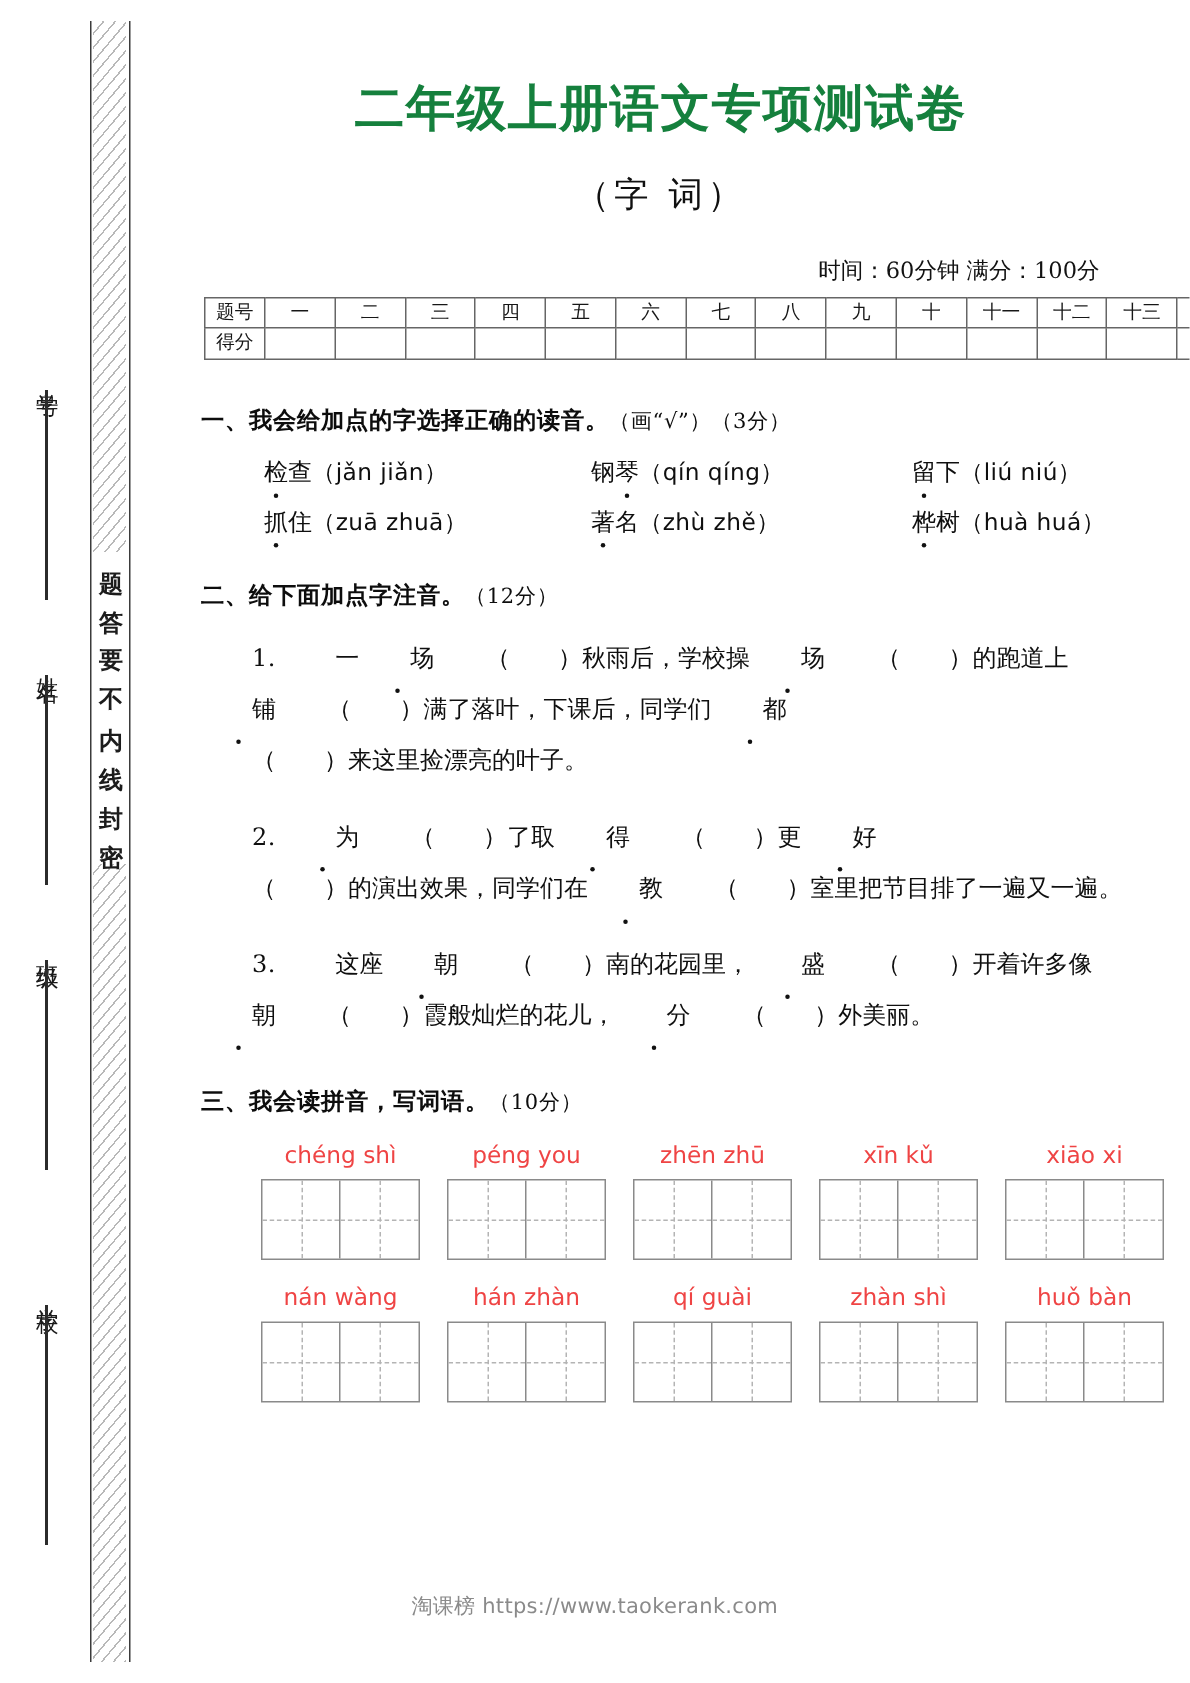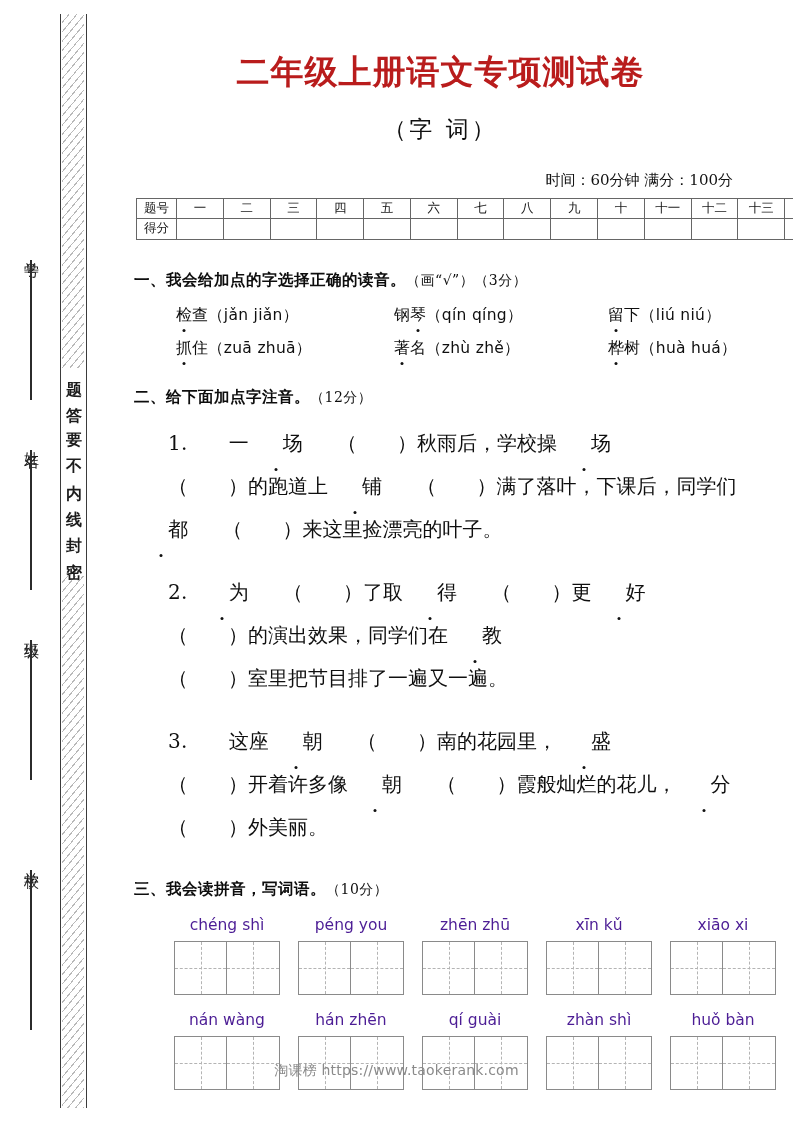"二年级上册语文专项测试卷" .title { color: #b91c1c -> #15803d }
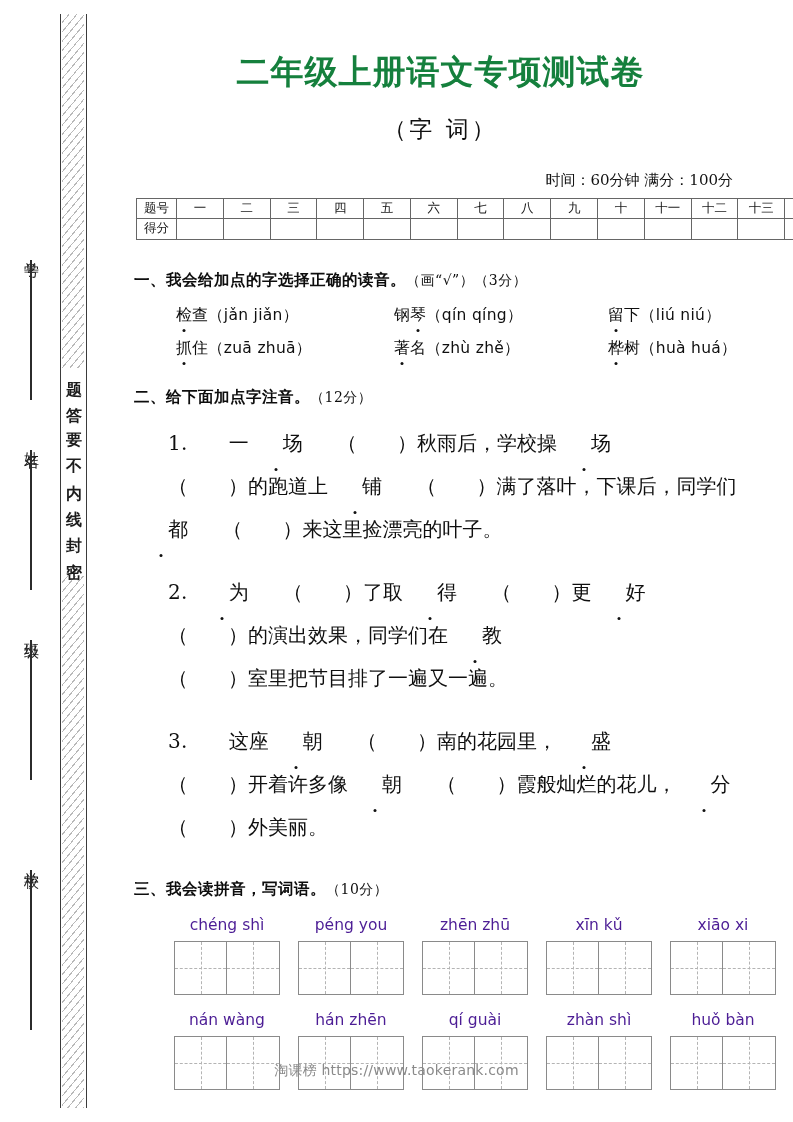"1. 一 场 （ ）秋雨后，学校操" .q2-item { font-size: 20px -> 16px }
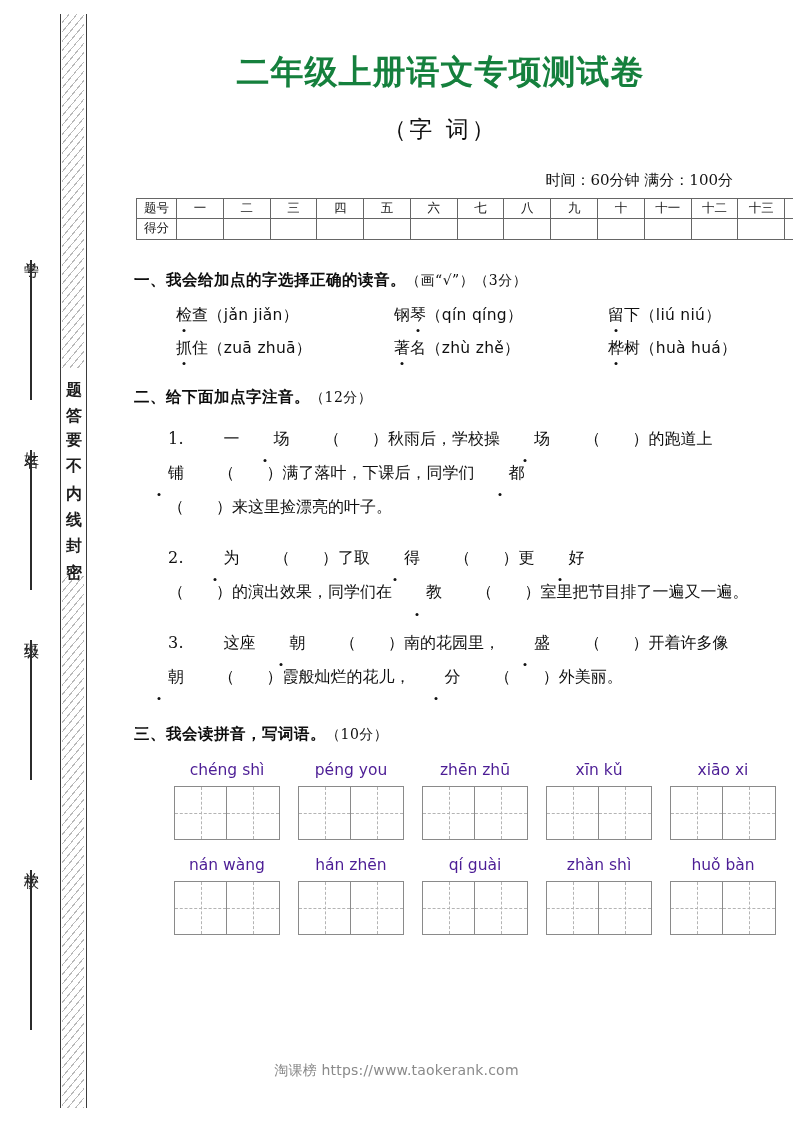"chéng shì" .py-label { color: #4c1d95 -> #ef4444 }
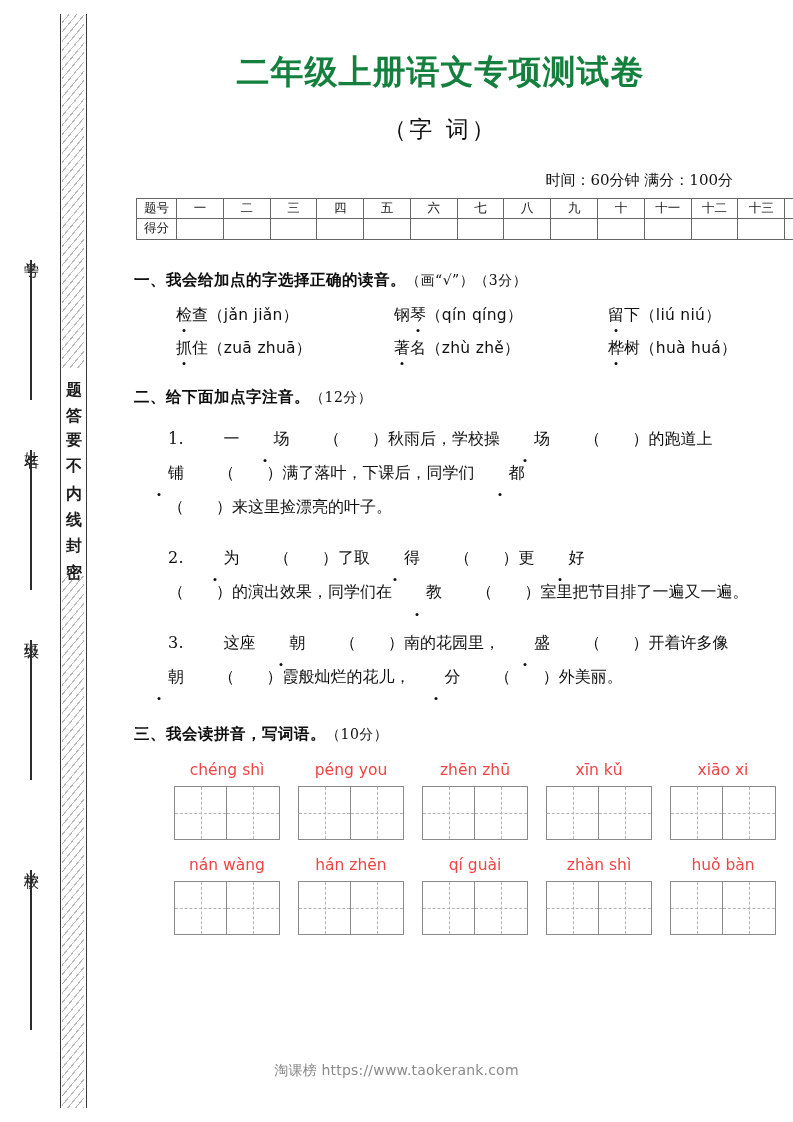"hán zhēn" div.py-label { text: zhēn -> zhàn }
